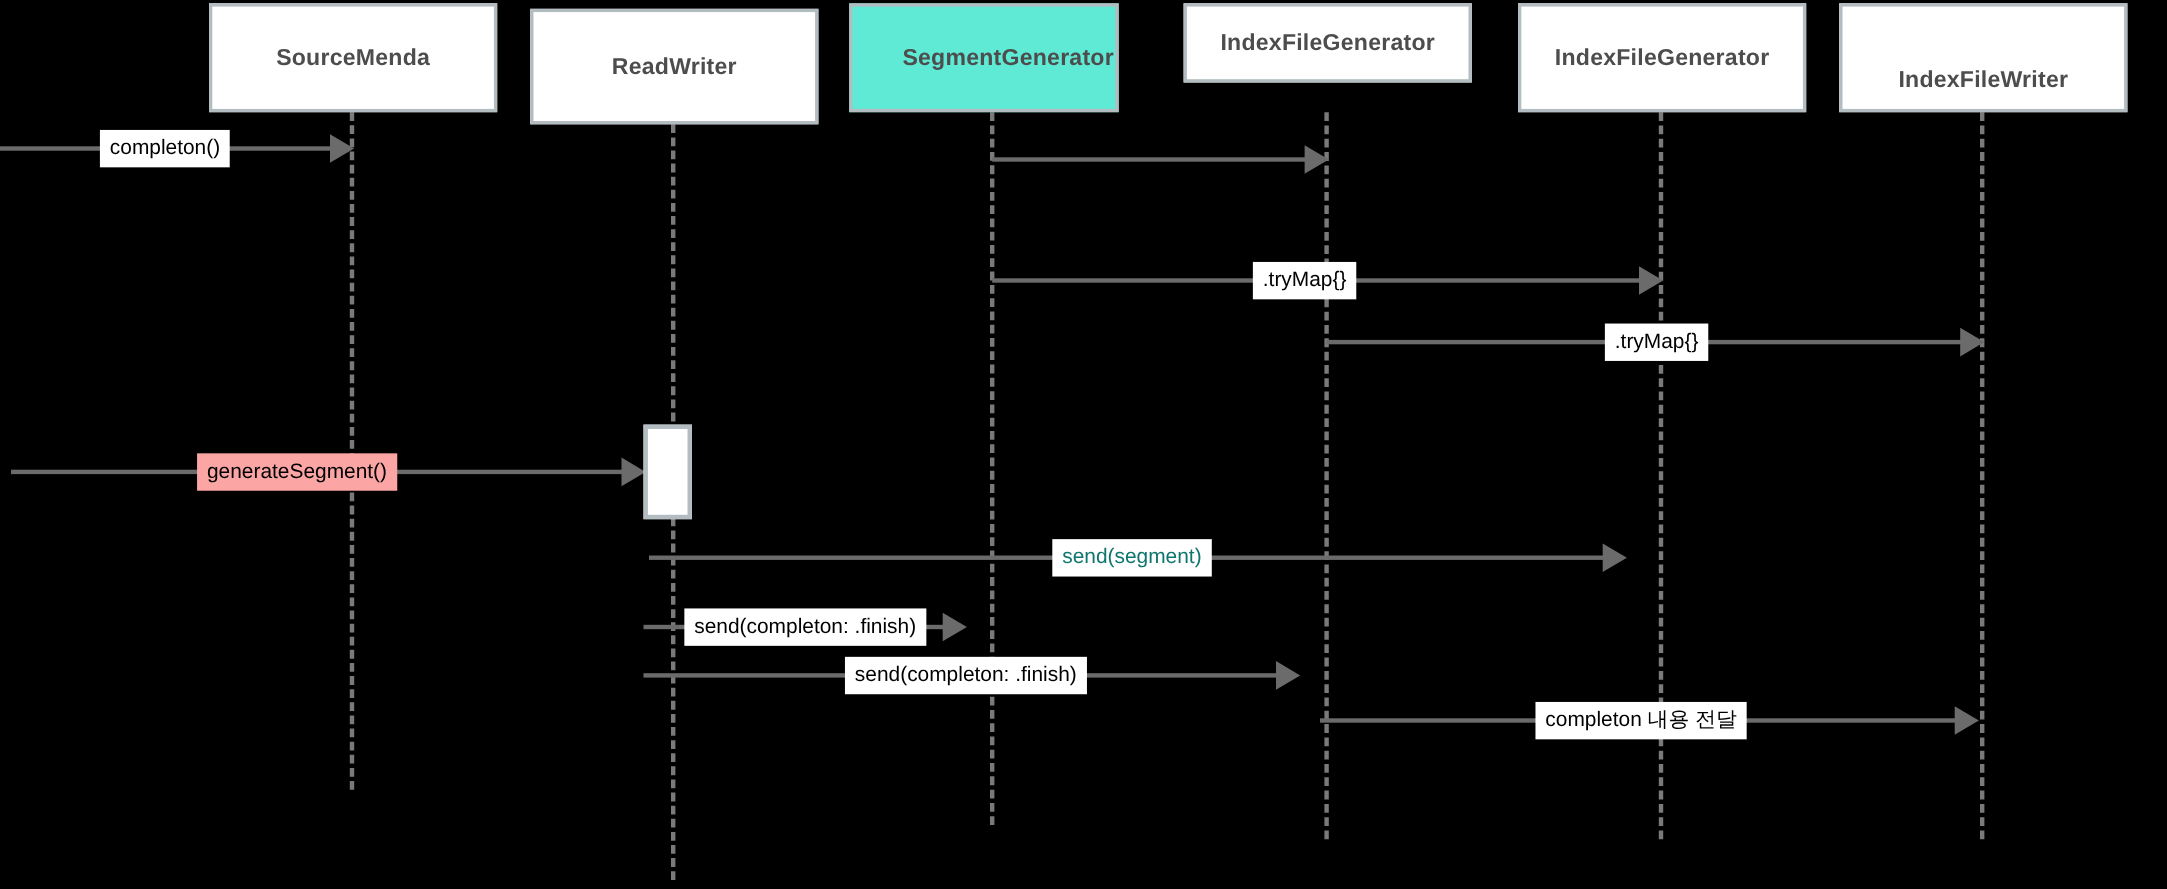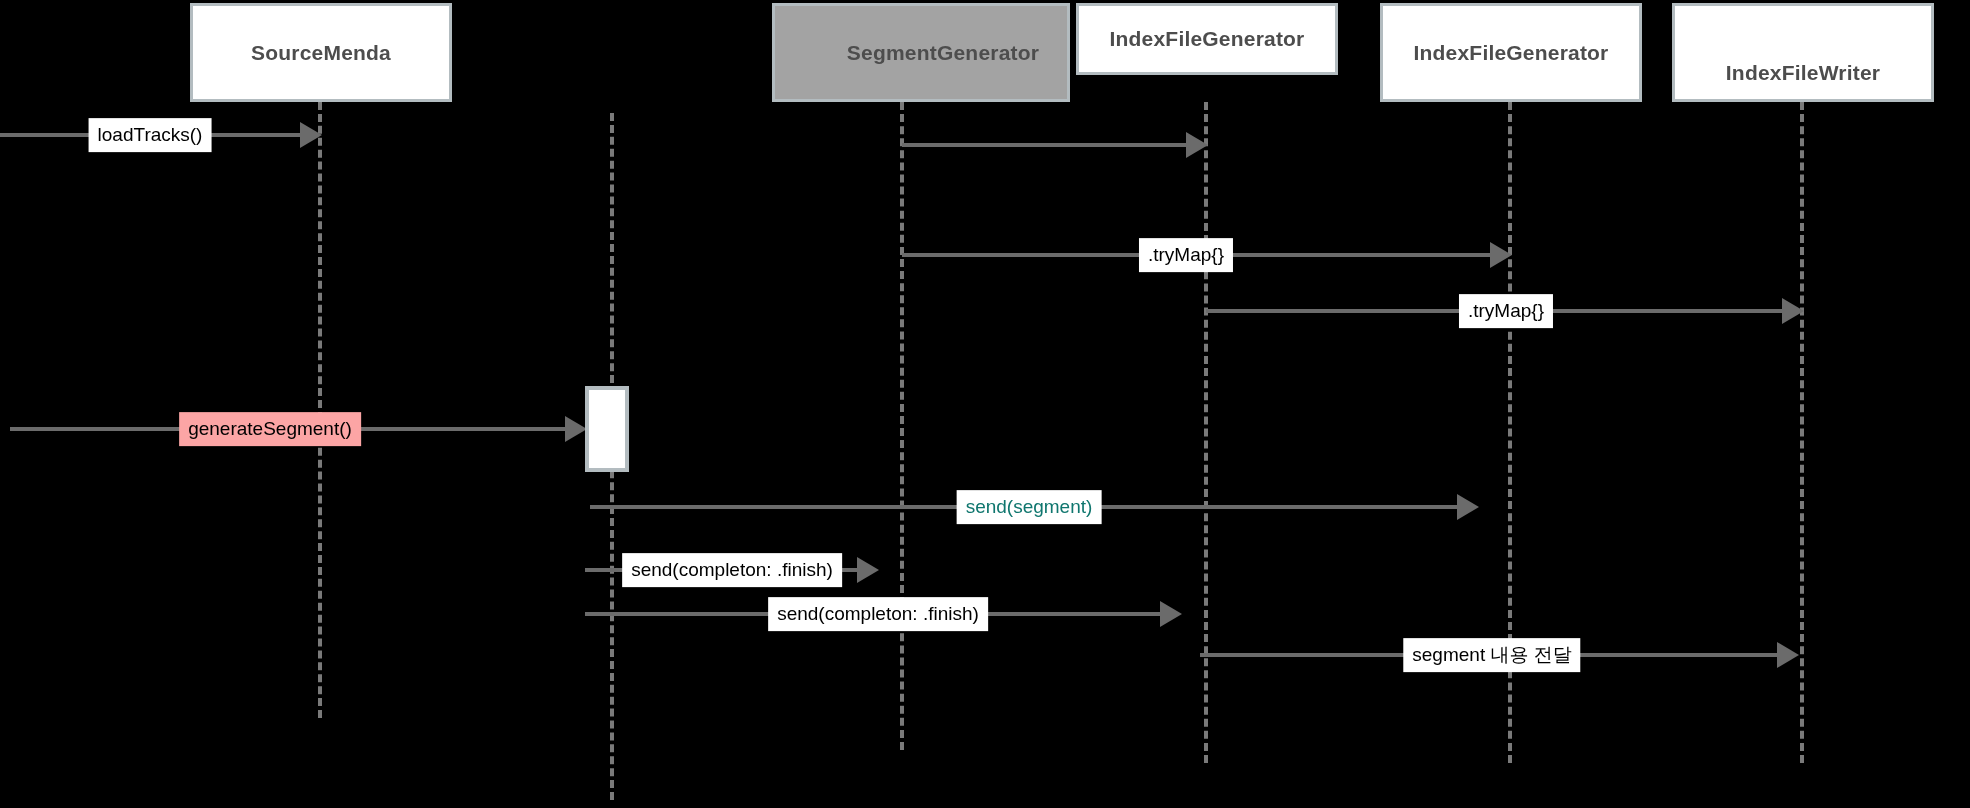"ReadWriter" div.participant { html: none -> <div> <span>ReadWriter</span> </div> }
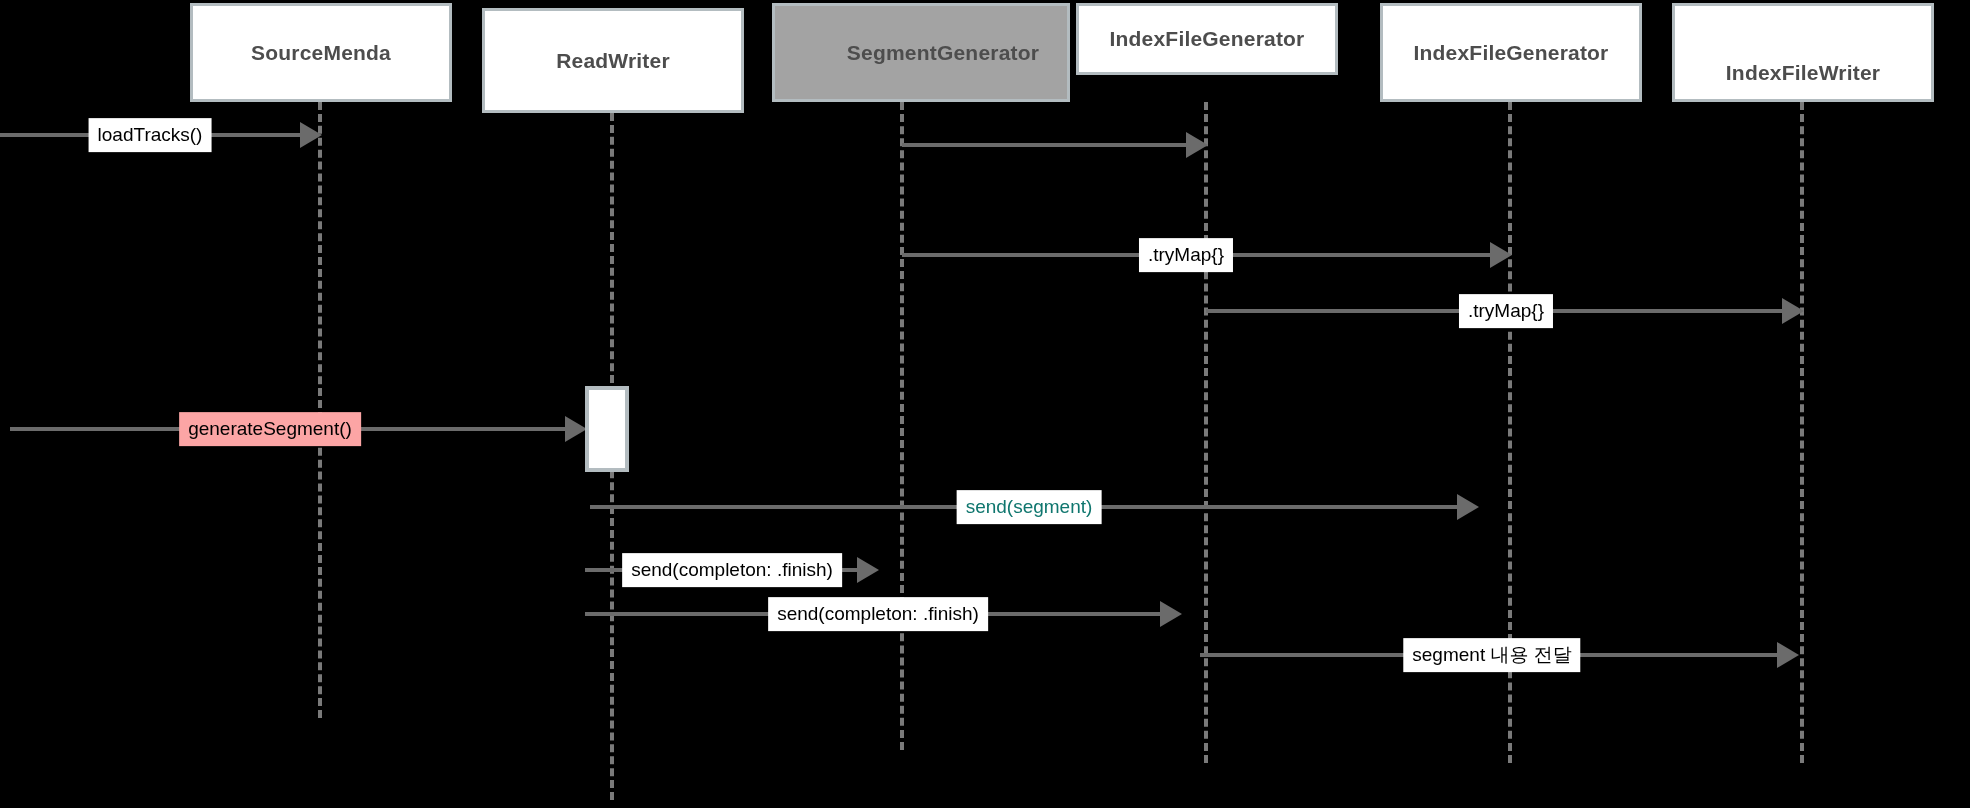"SegmentGenerator" div.participant { background: #a3a3a3 -> #5eead4; width: 298px -> 245px }
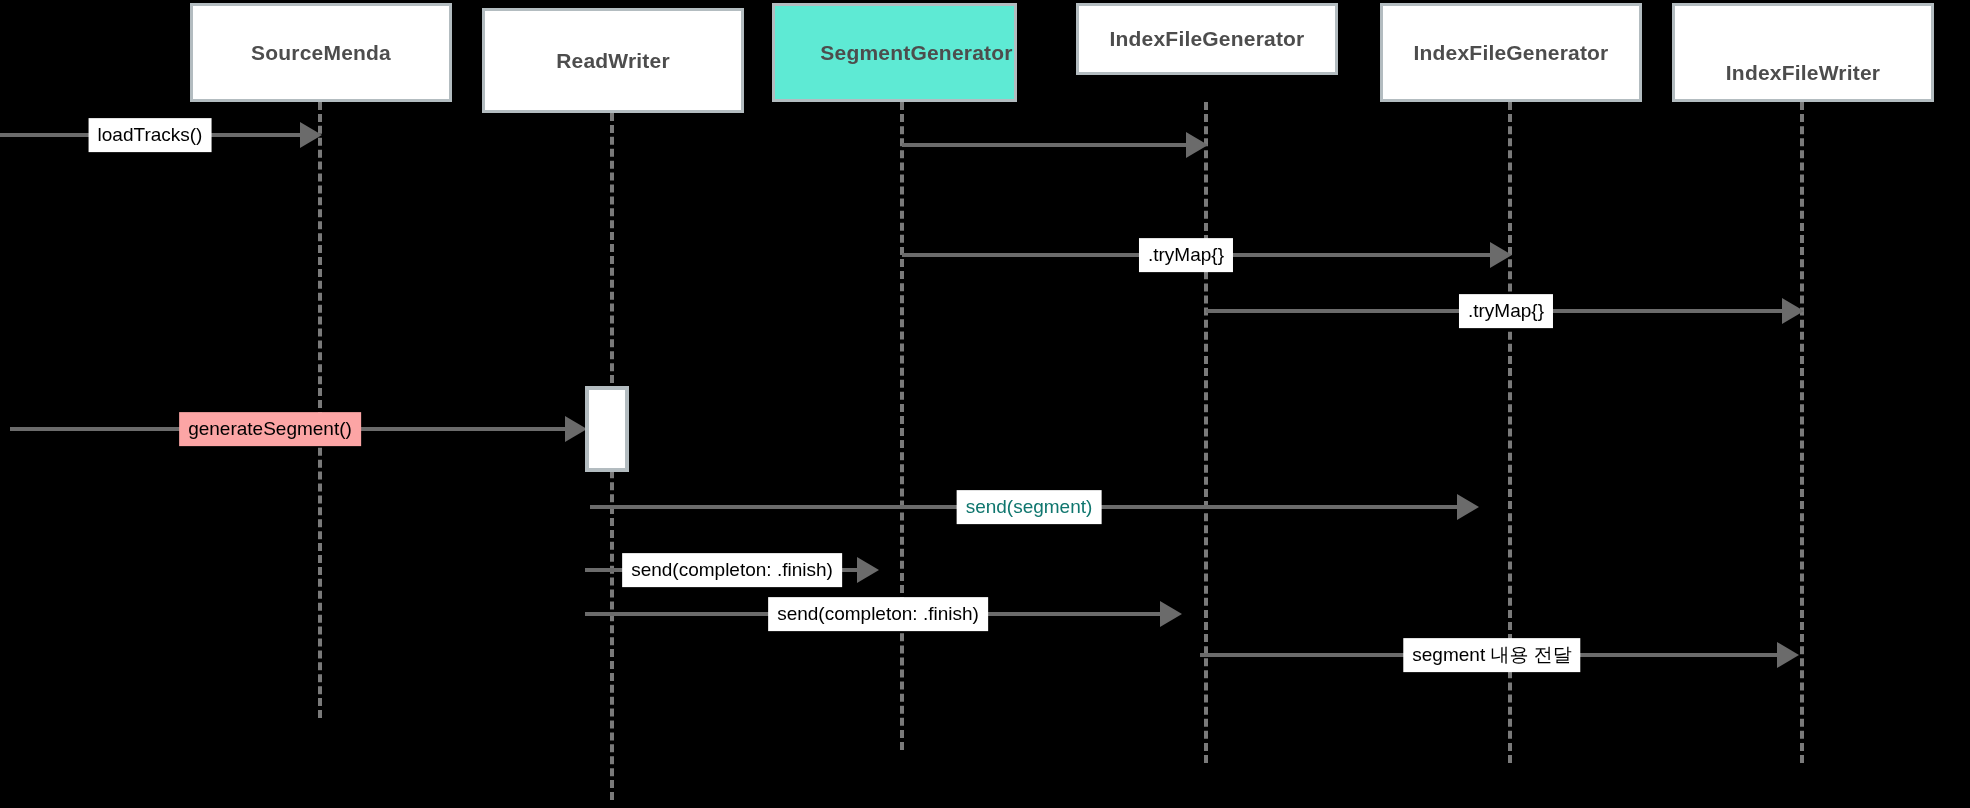"loadTracks()" div.msg-label { text: loadTracks -> completon }
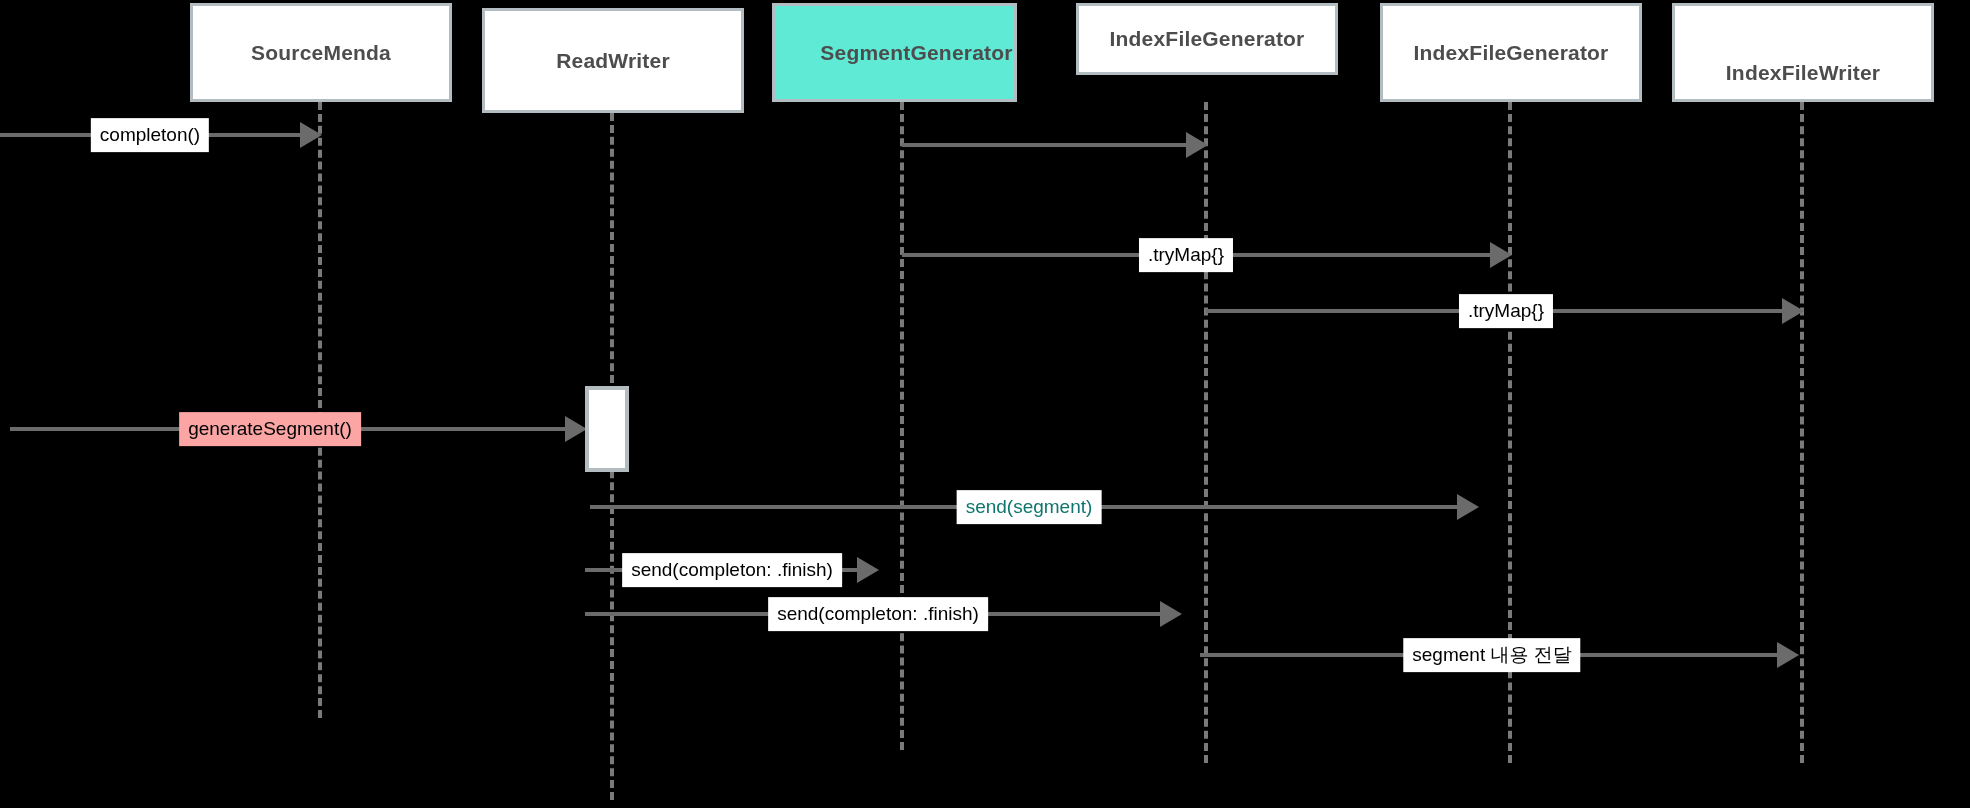"segment 내용 전달" div.msg-label { text: segment -> completon }
